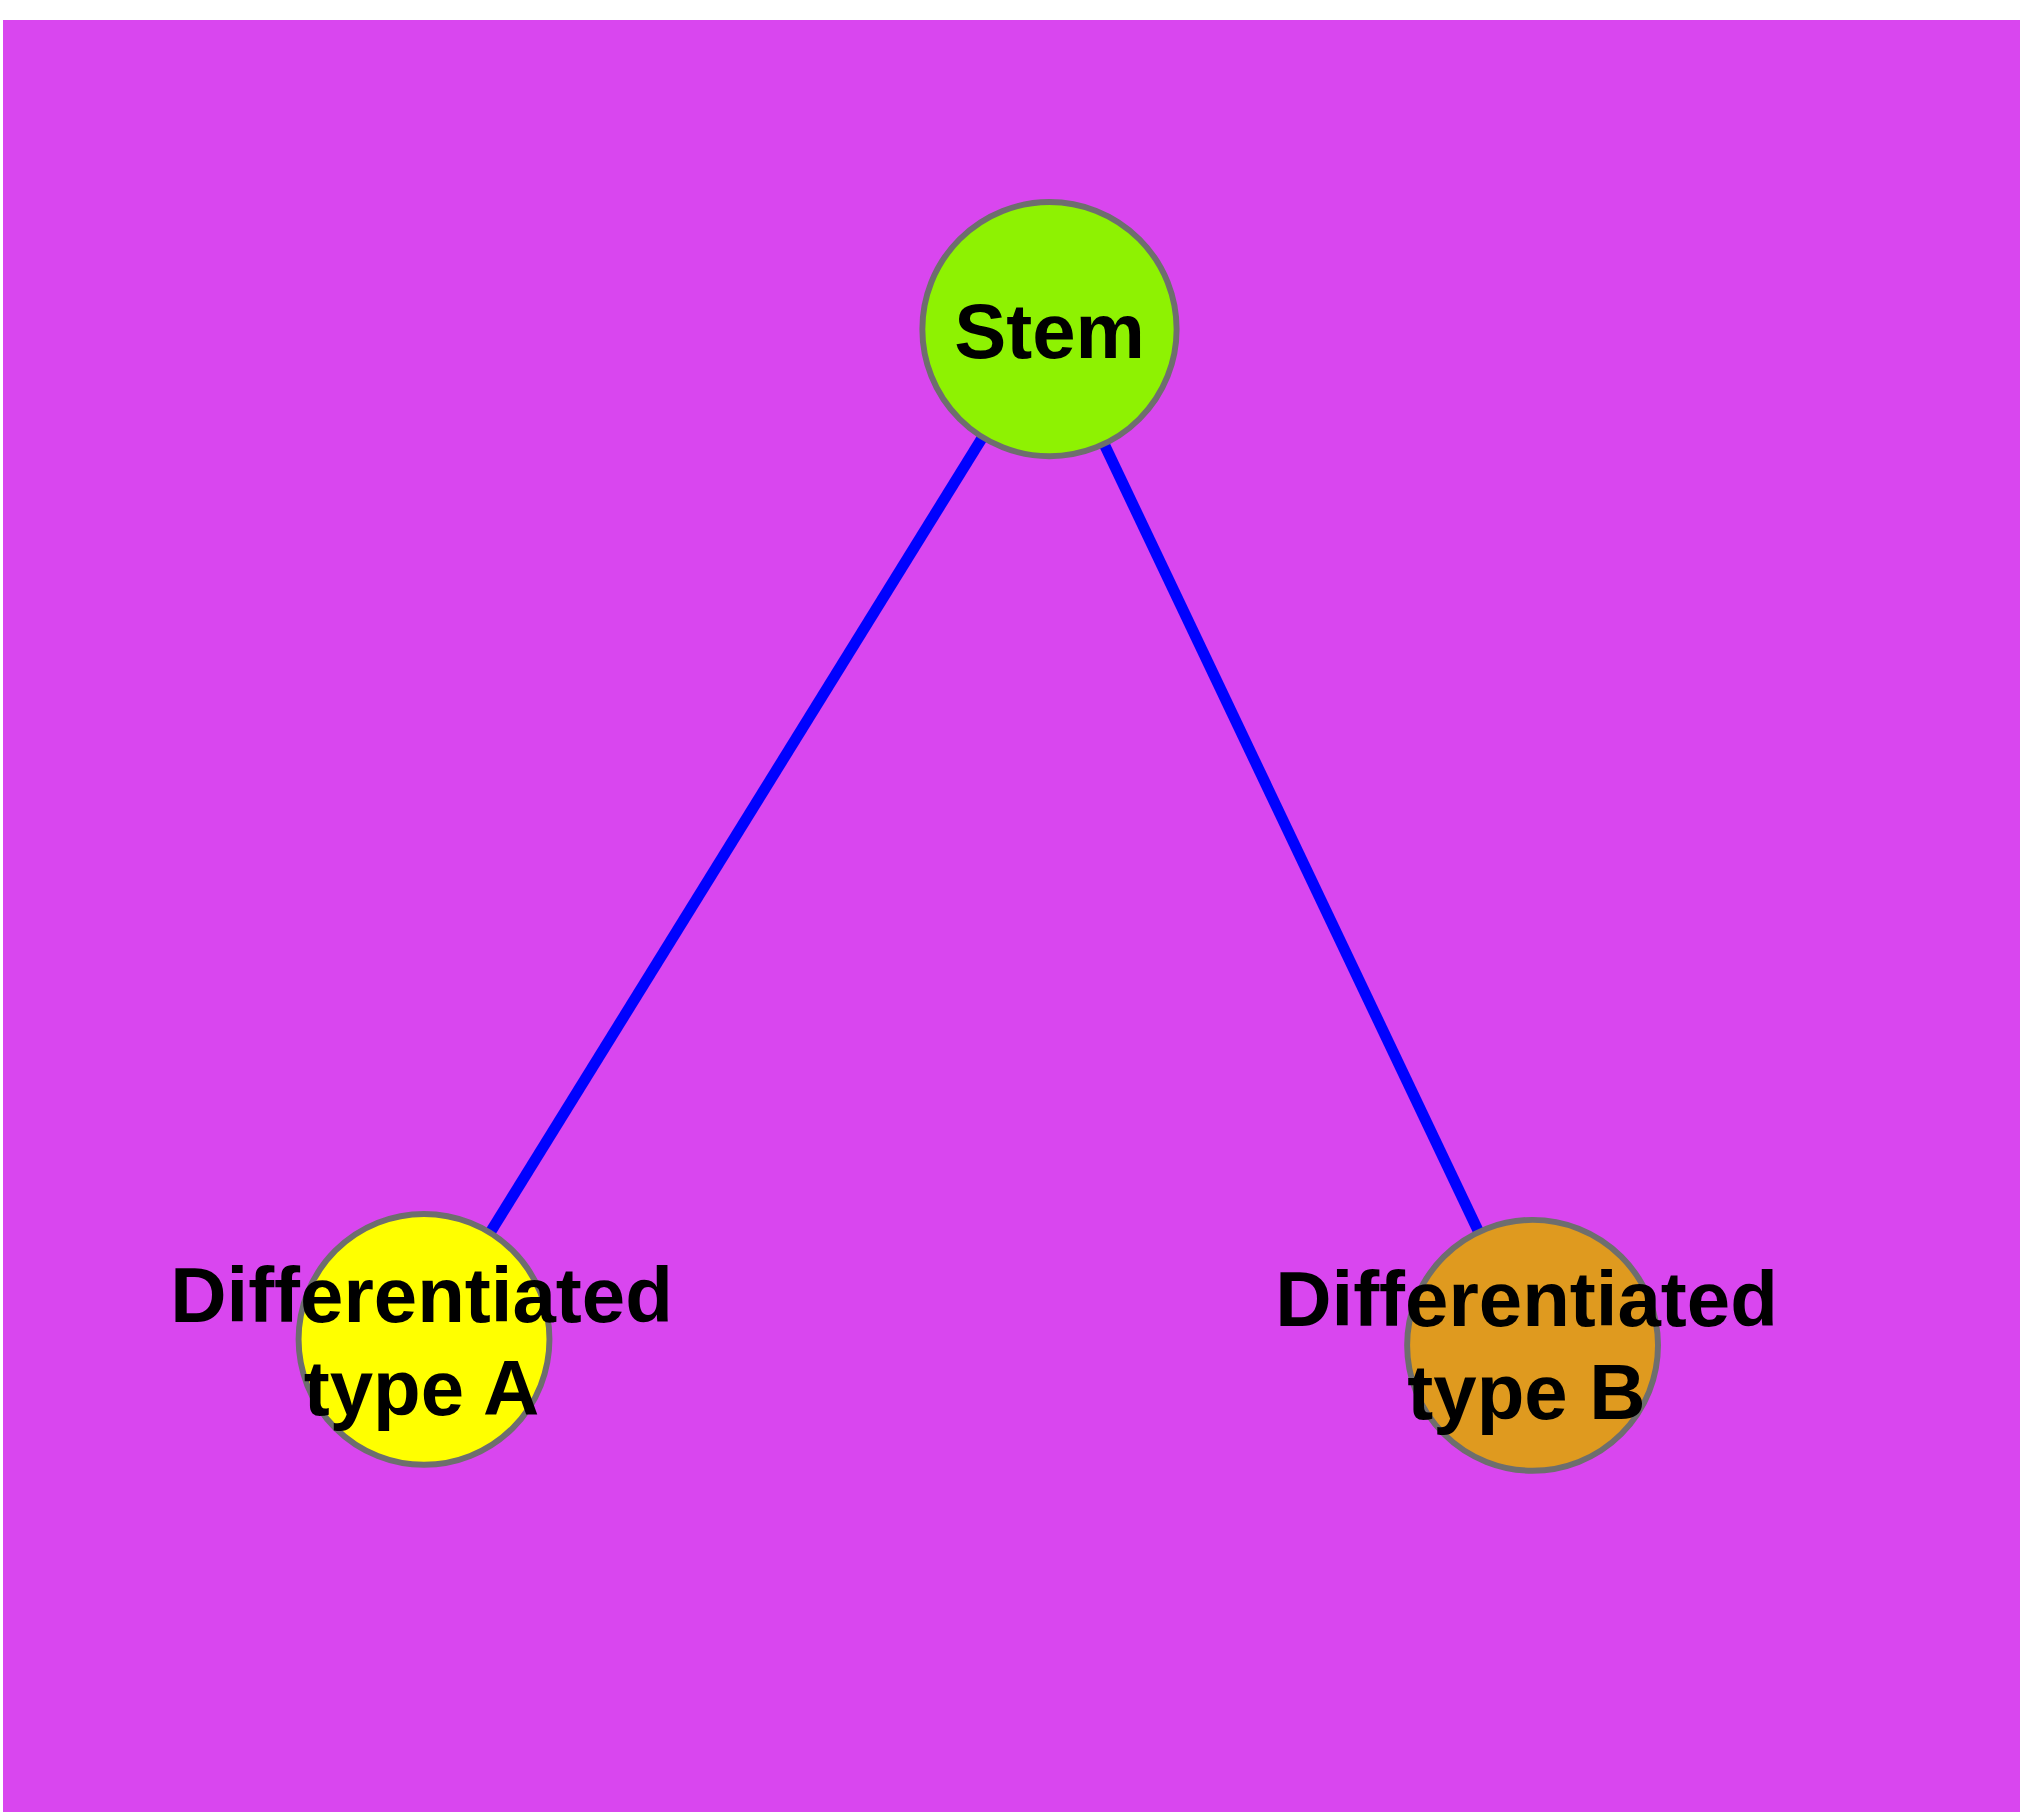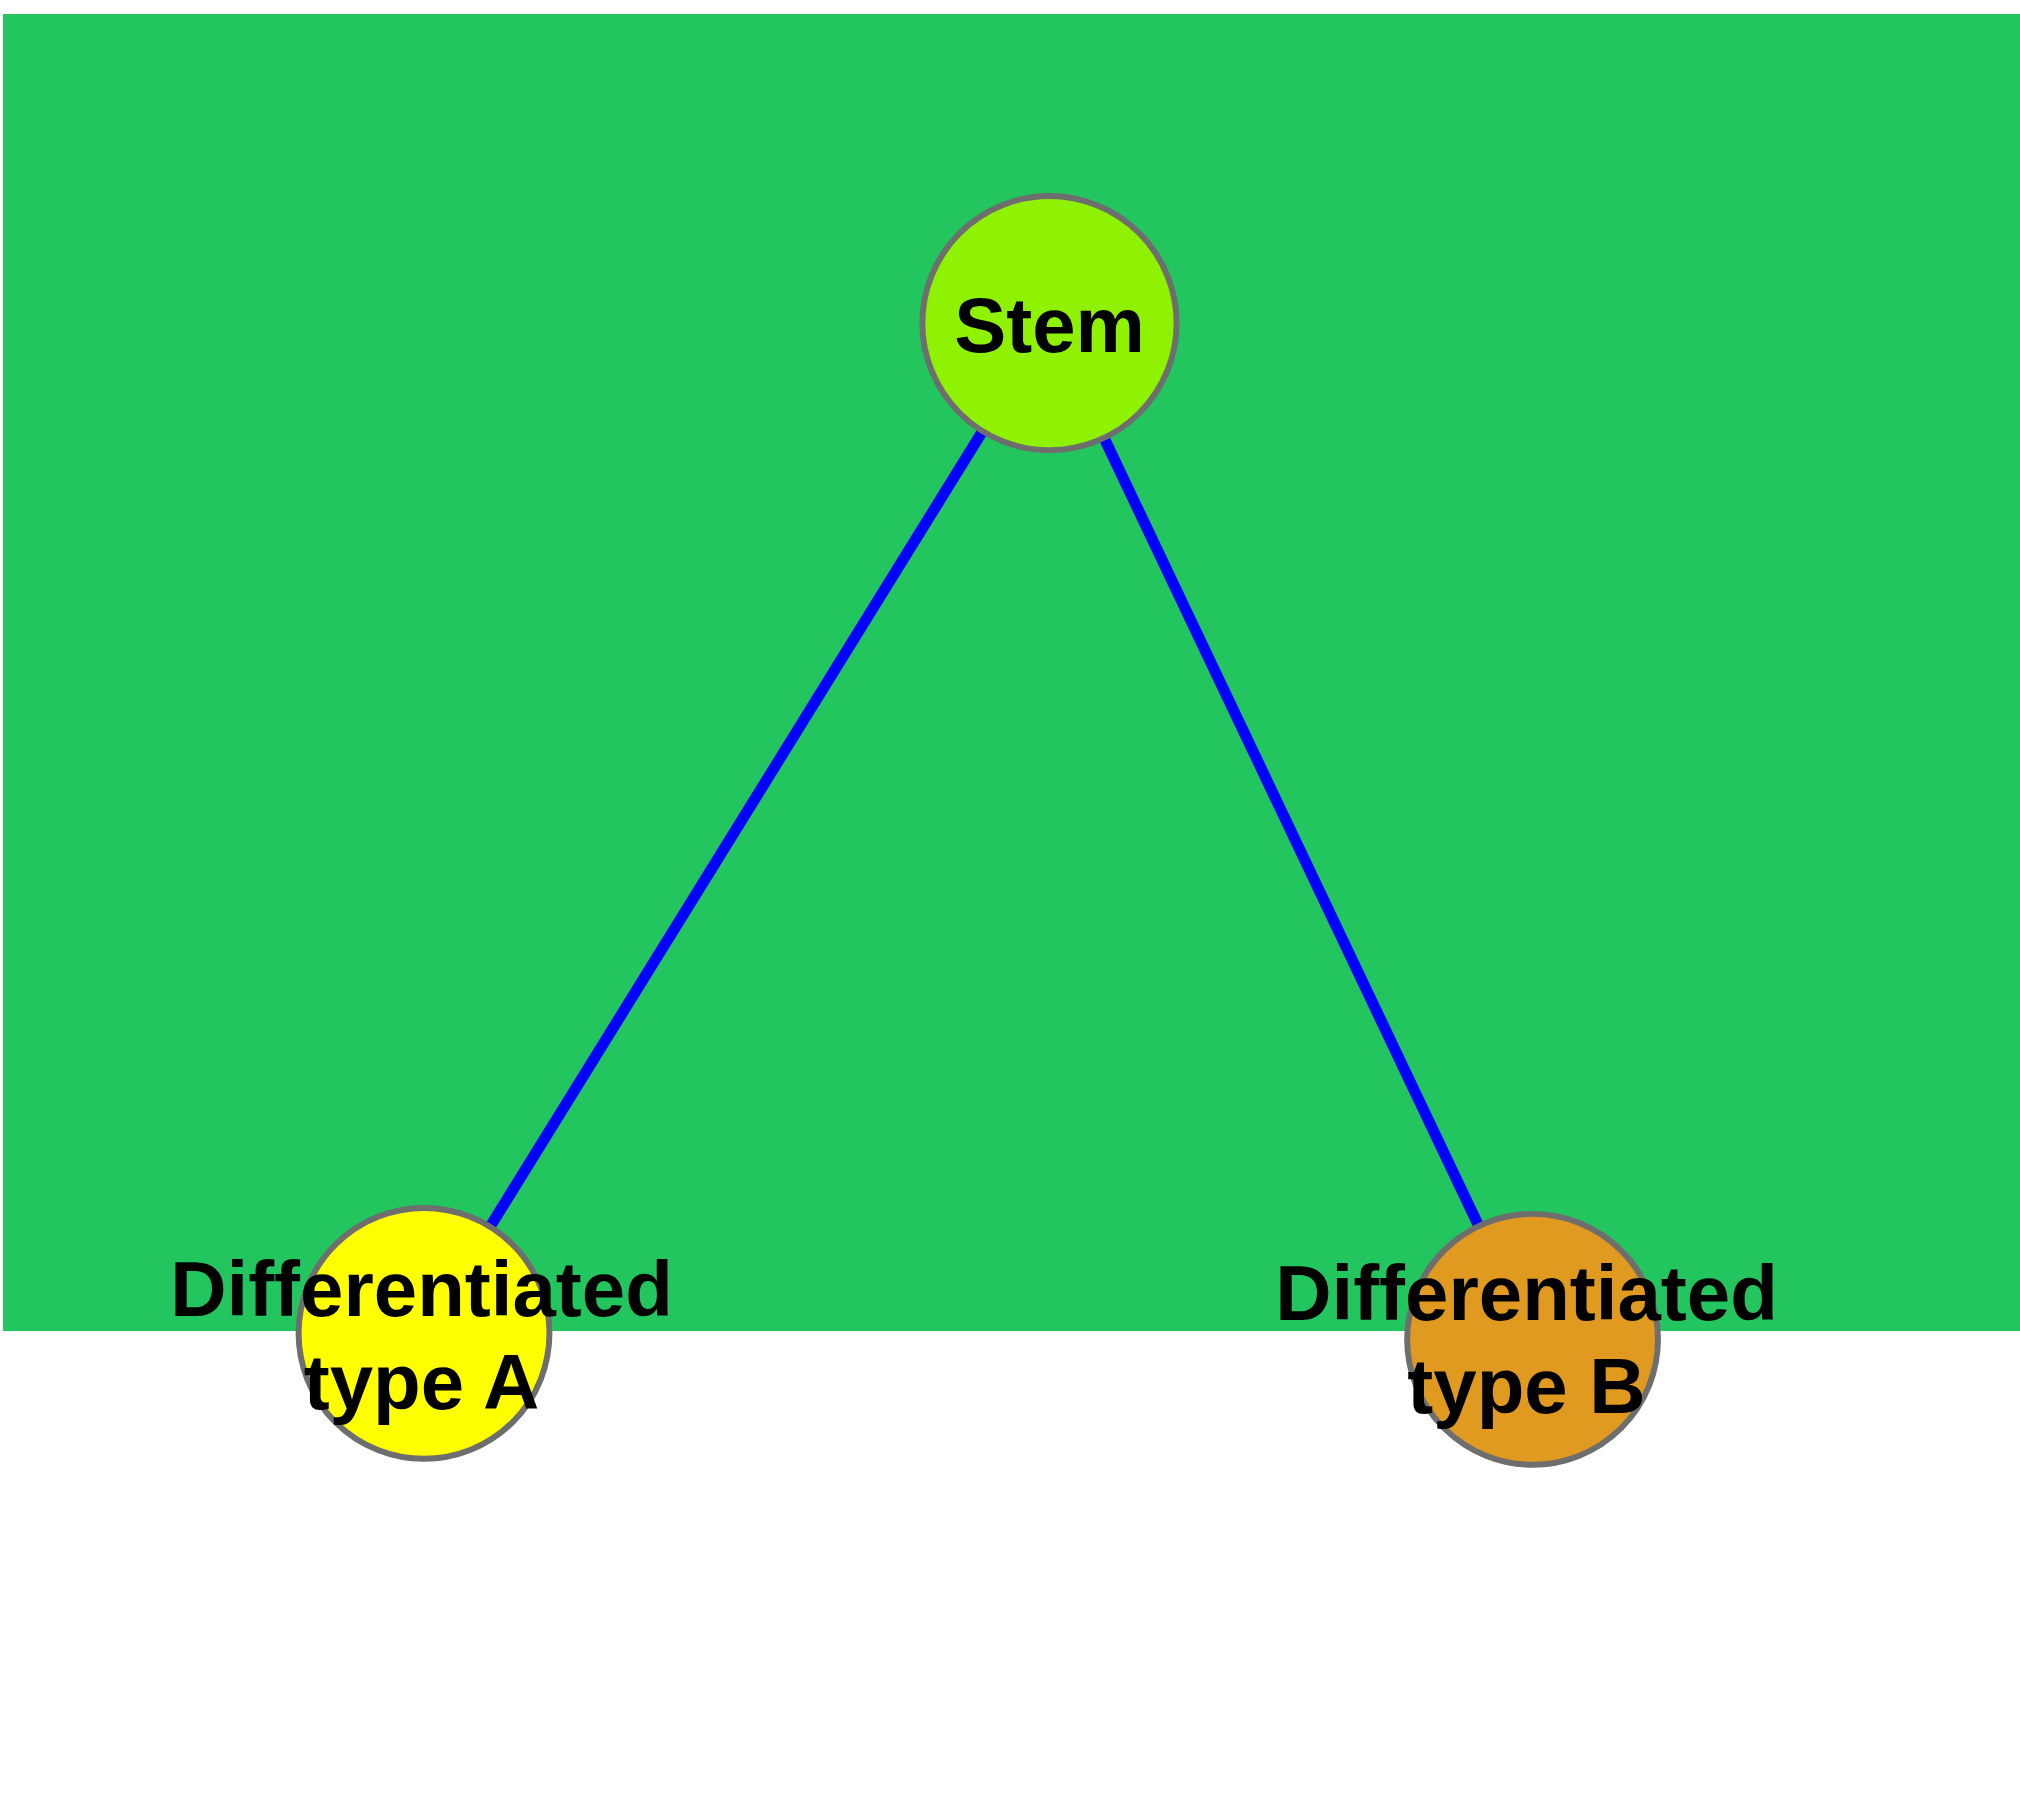"Stem" .canvas { background: #22c55e -> #d946ef; height: 1317px -> 1793px; top: 14px -> 20px }
